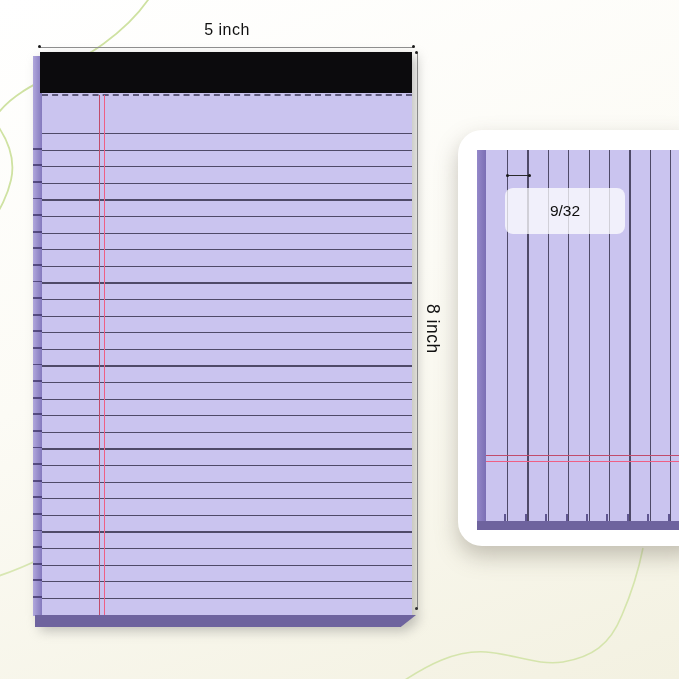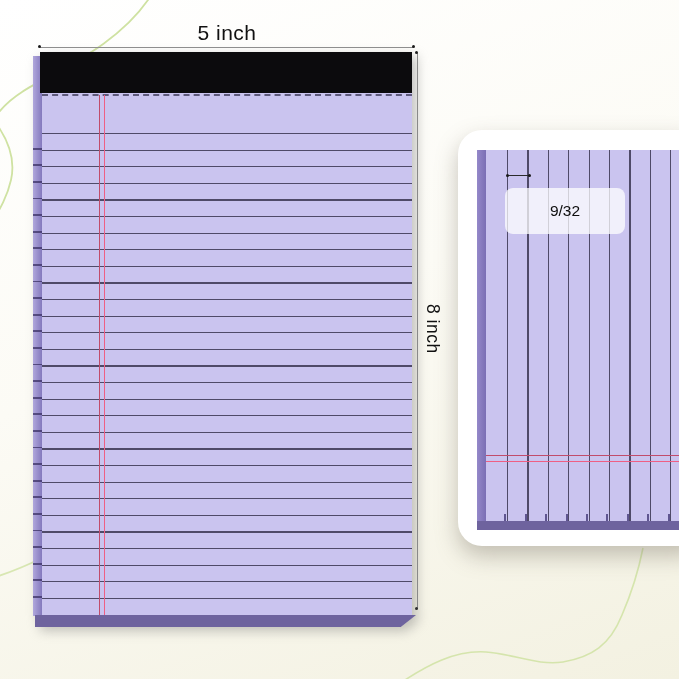"5 inch" .dim-top-label { font-size: 21px -> 16px }
